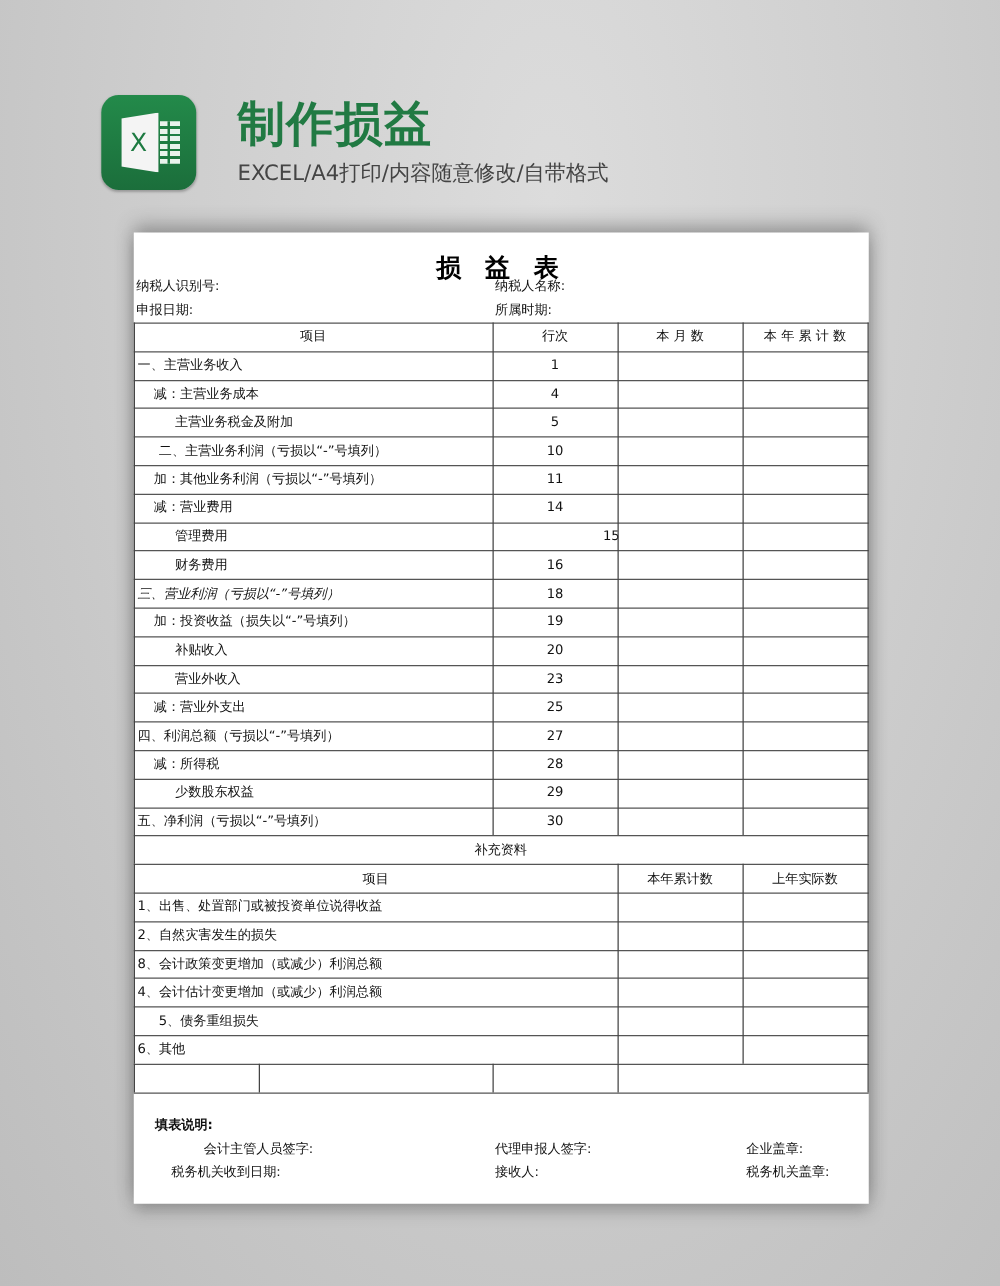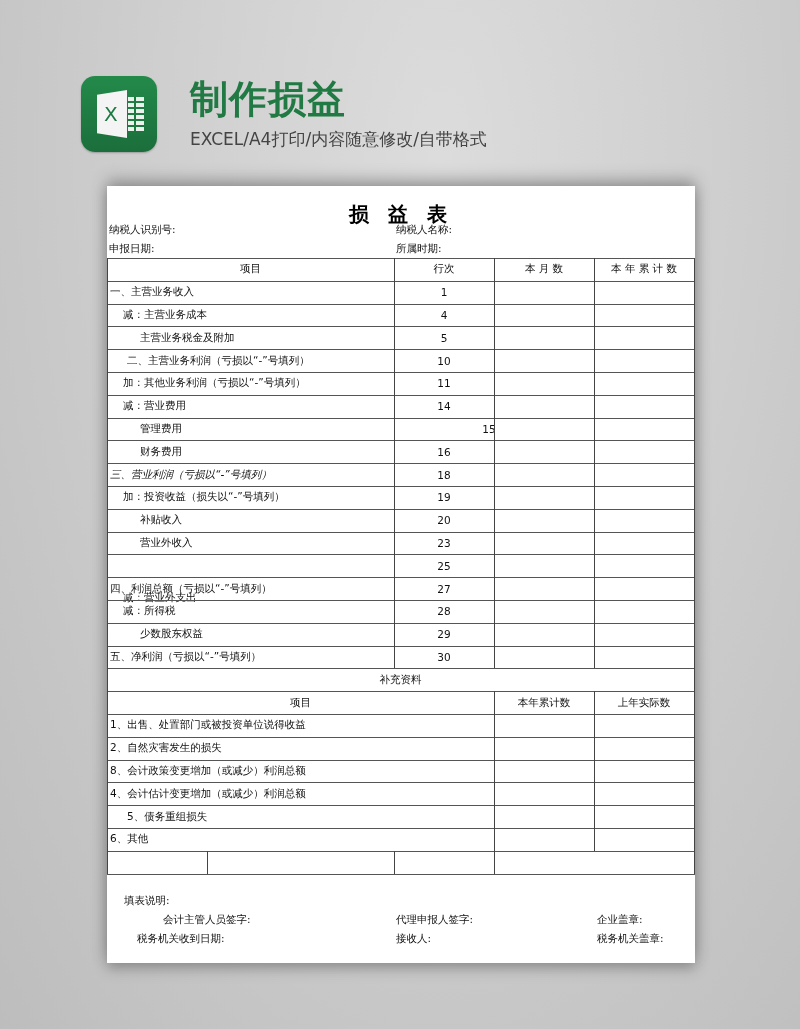"减：营业外支出" div.cell { margin-top: 32px -> none }
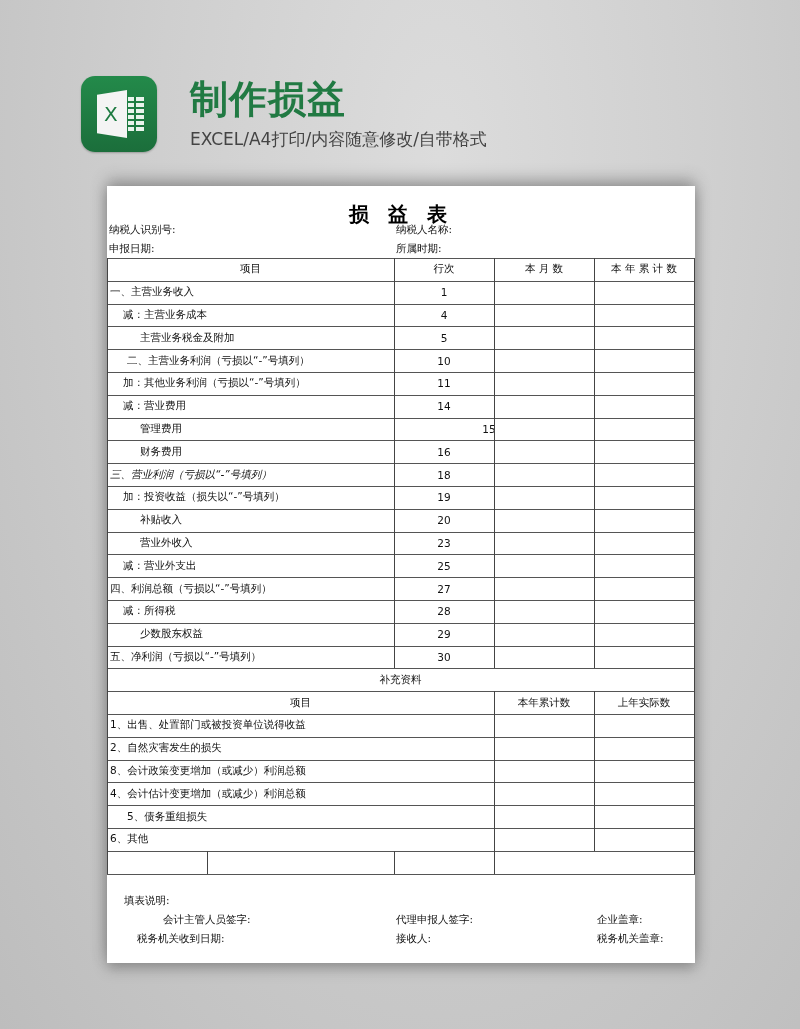"填表说明:" div.footer { font-weight: none -> bold }
